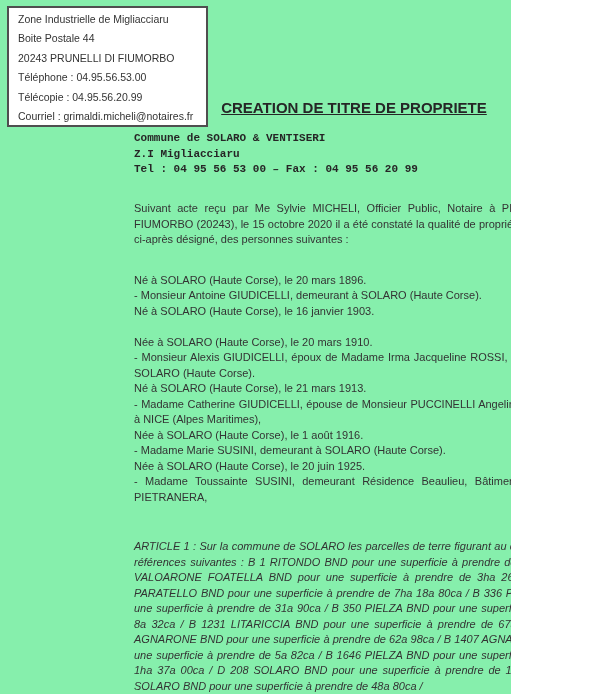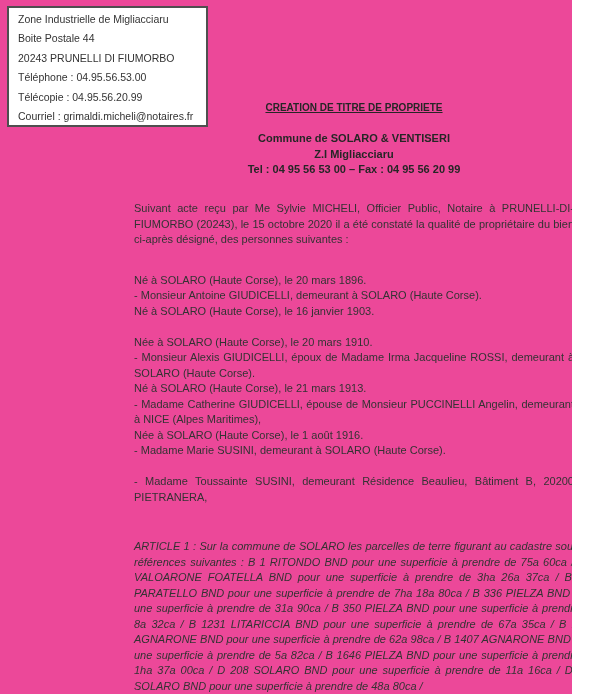"Zone Industrielle de Migliacciaru" .page { background: #ec4899 -> #86efac; width: 572px -> 511px }
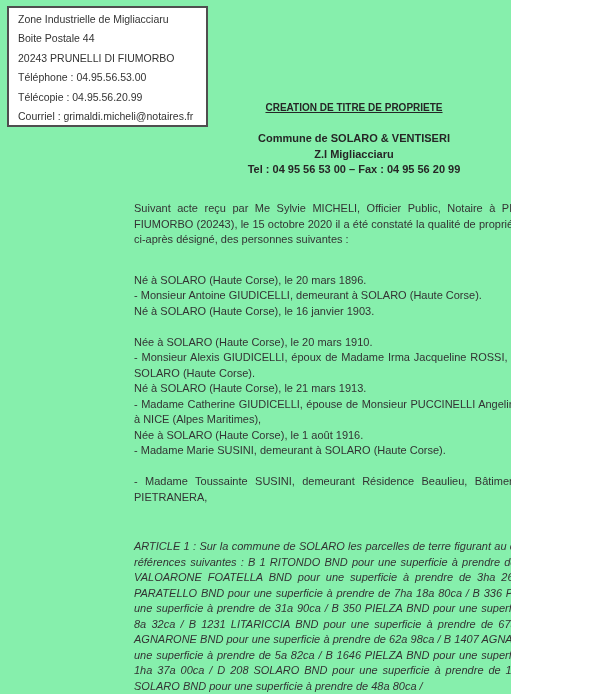"CREATION DE TITRE DE PROPRIETE" .doc-title { font-size: 10px -> 15px }
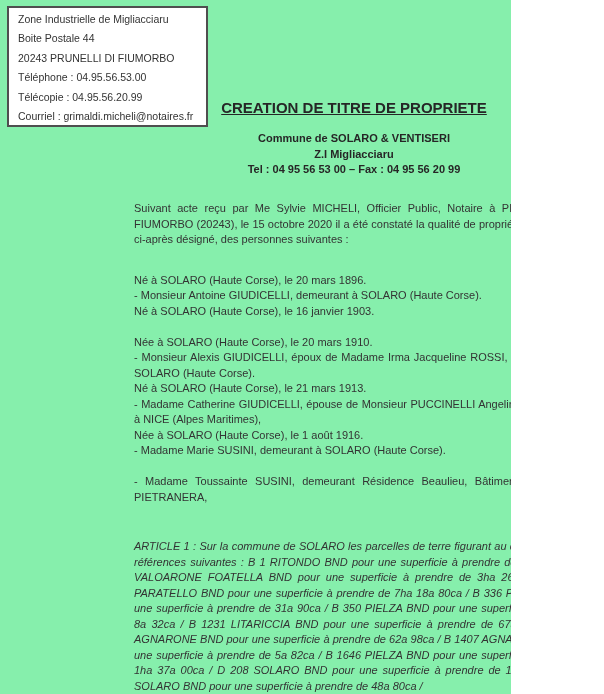"Commune de SOLARO & VENTISERI" .subheader { font-family: none -> Liberation Mono, monospace; text-align: center -> left }
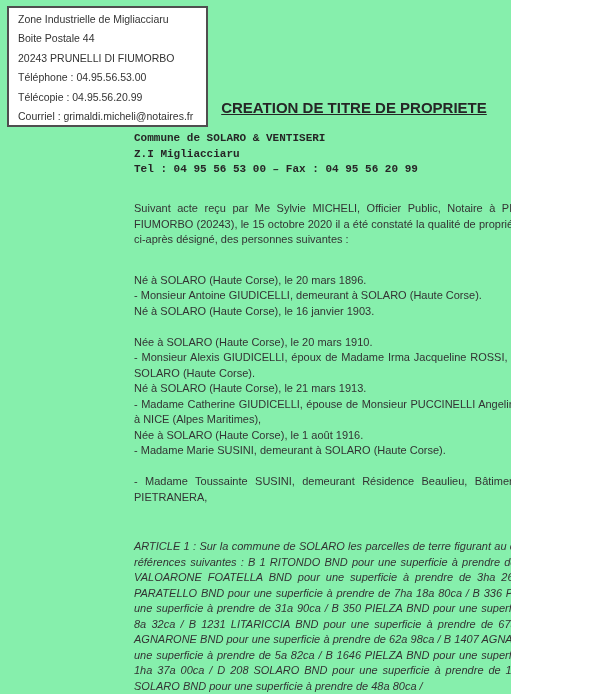"Née à SOLARO (Haute Corse), le 20 juin" span { html: none -> <span>Née à SOLARO (Haute Corse), le 20 juin 1925.</span> }
